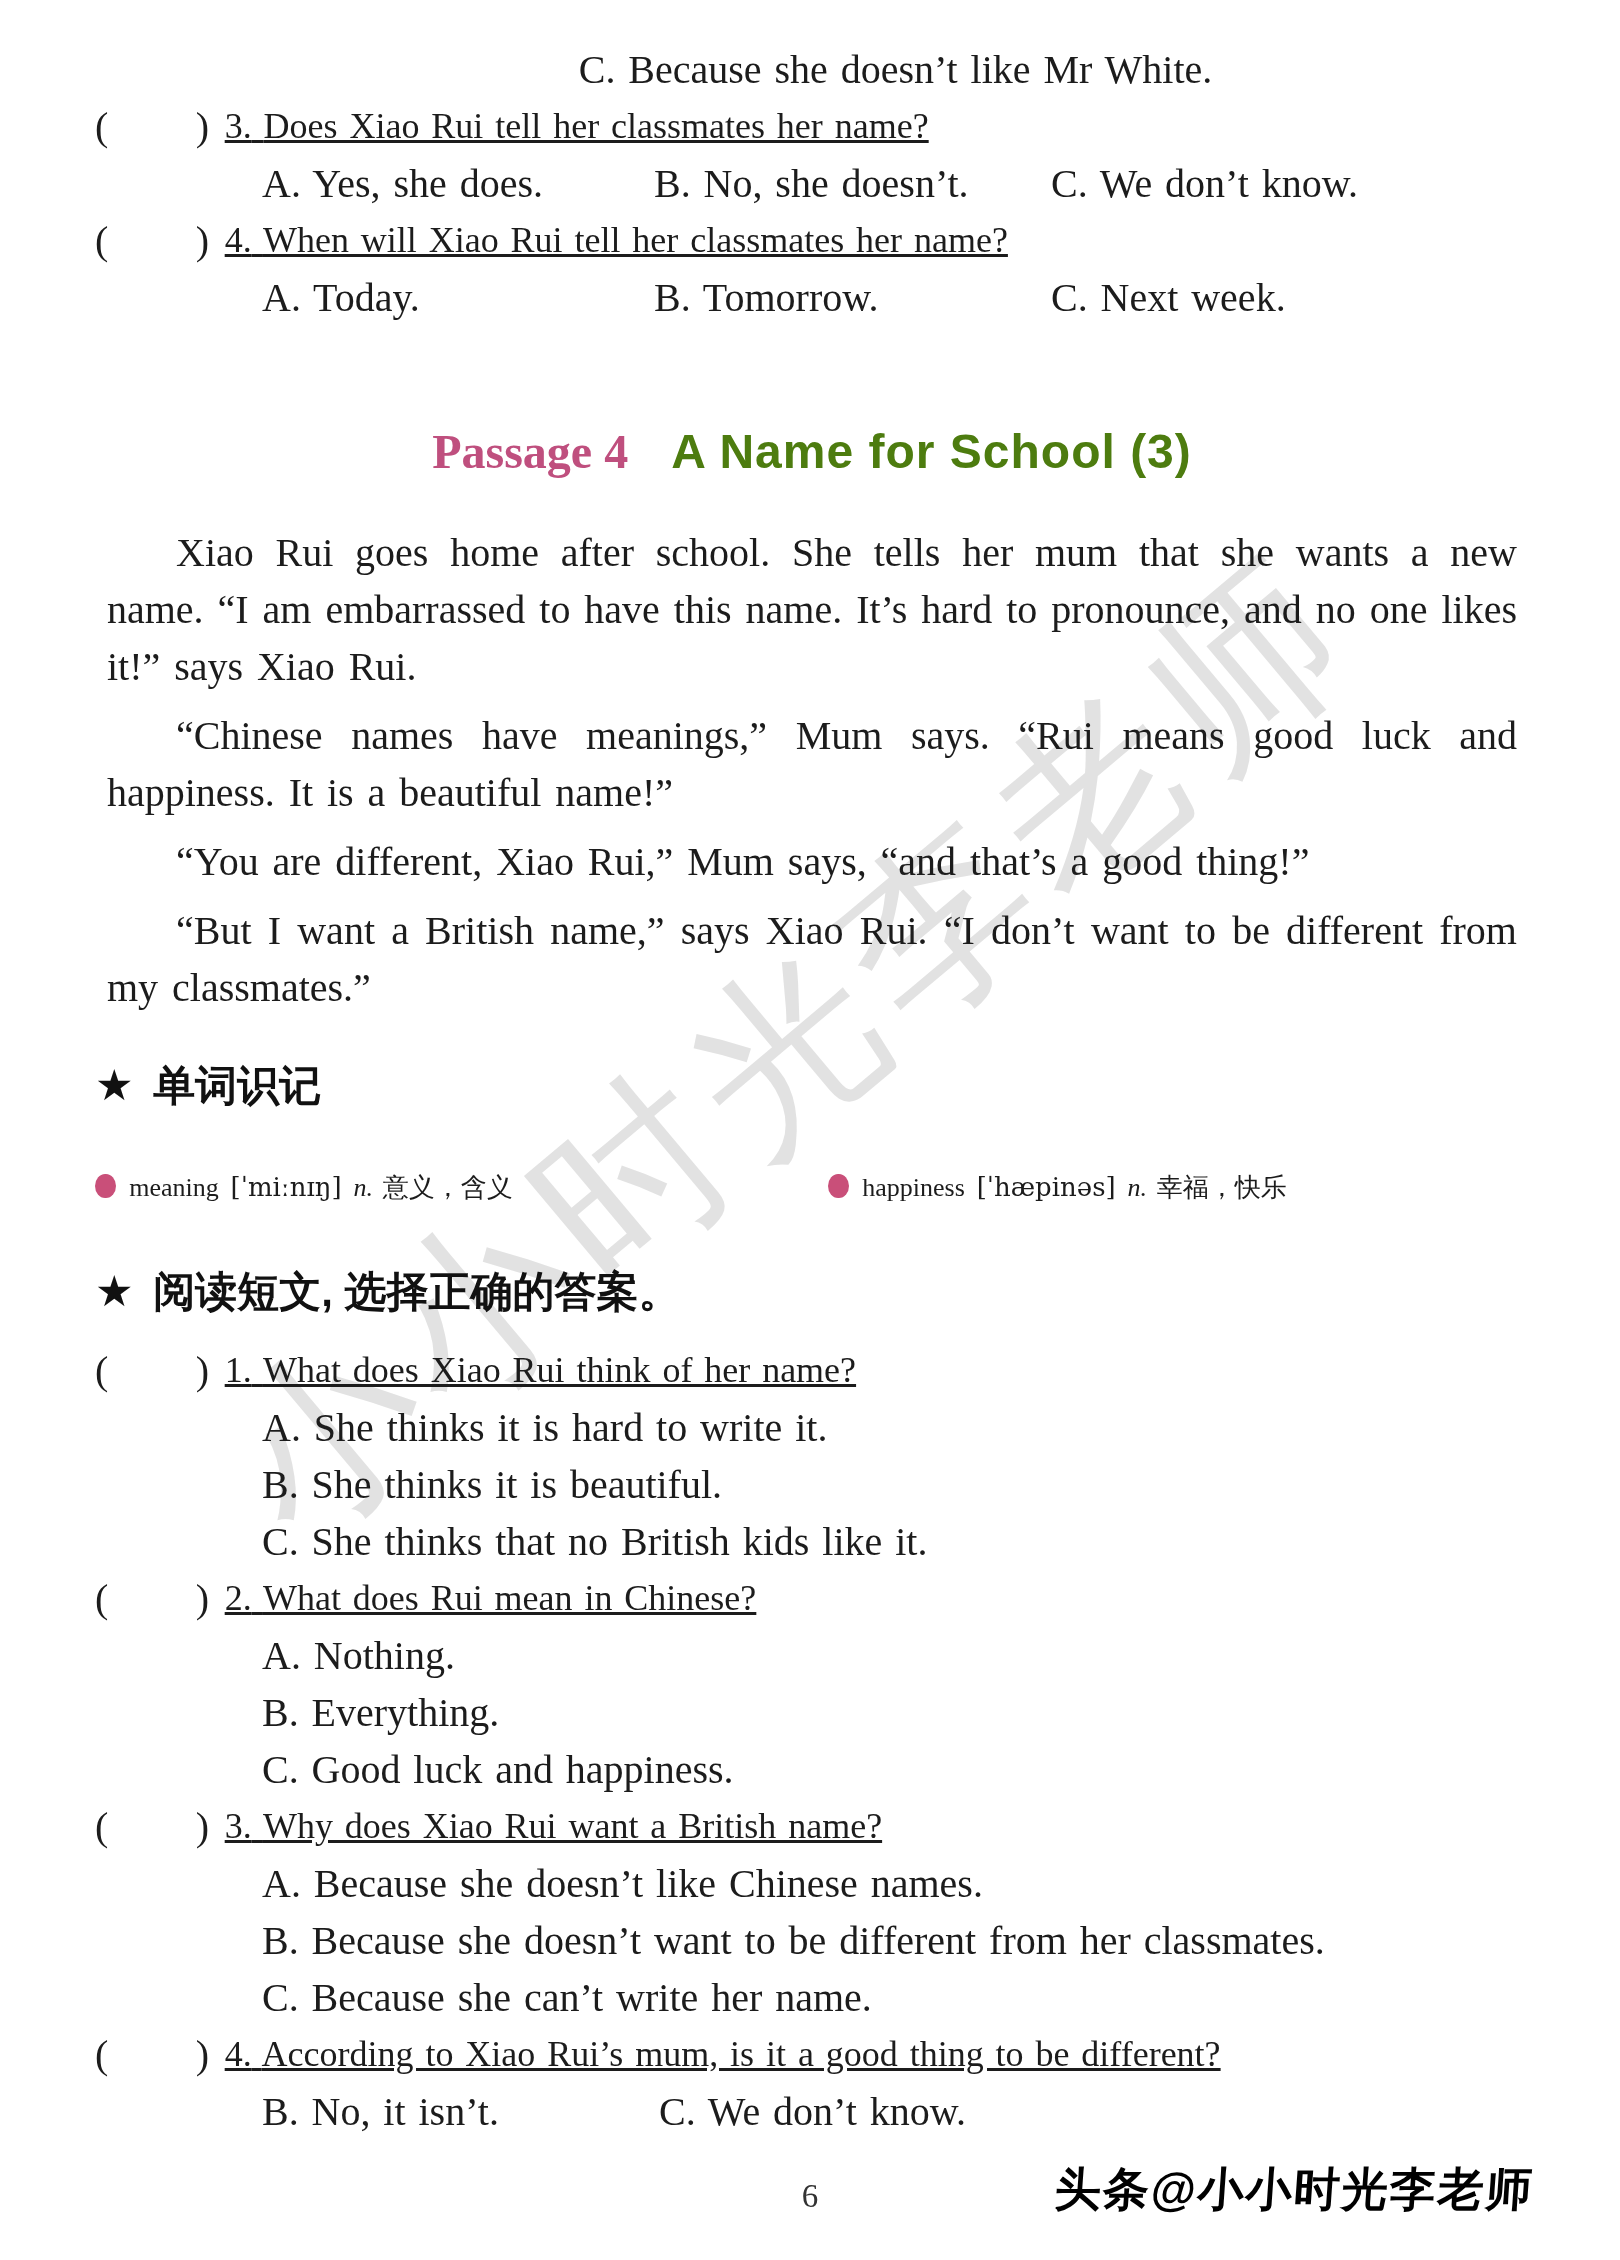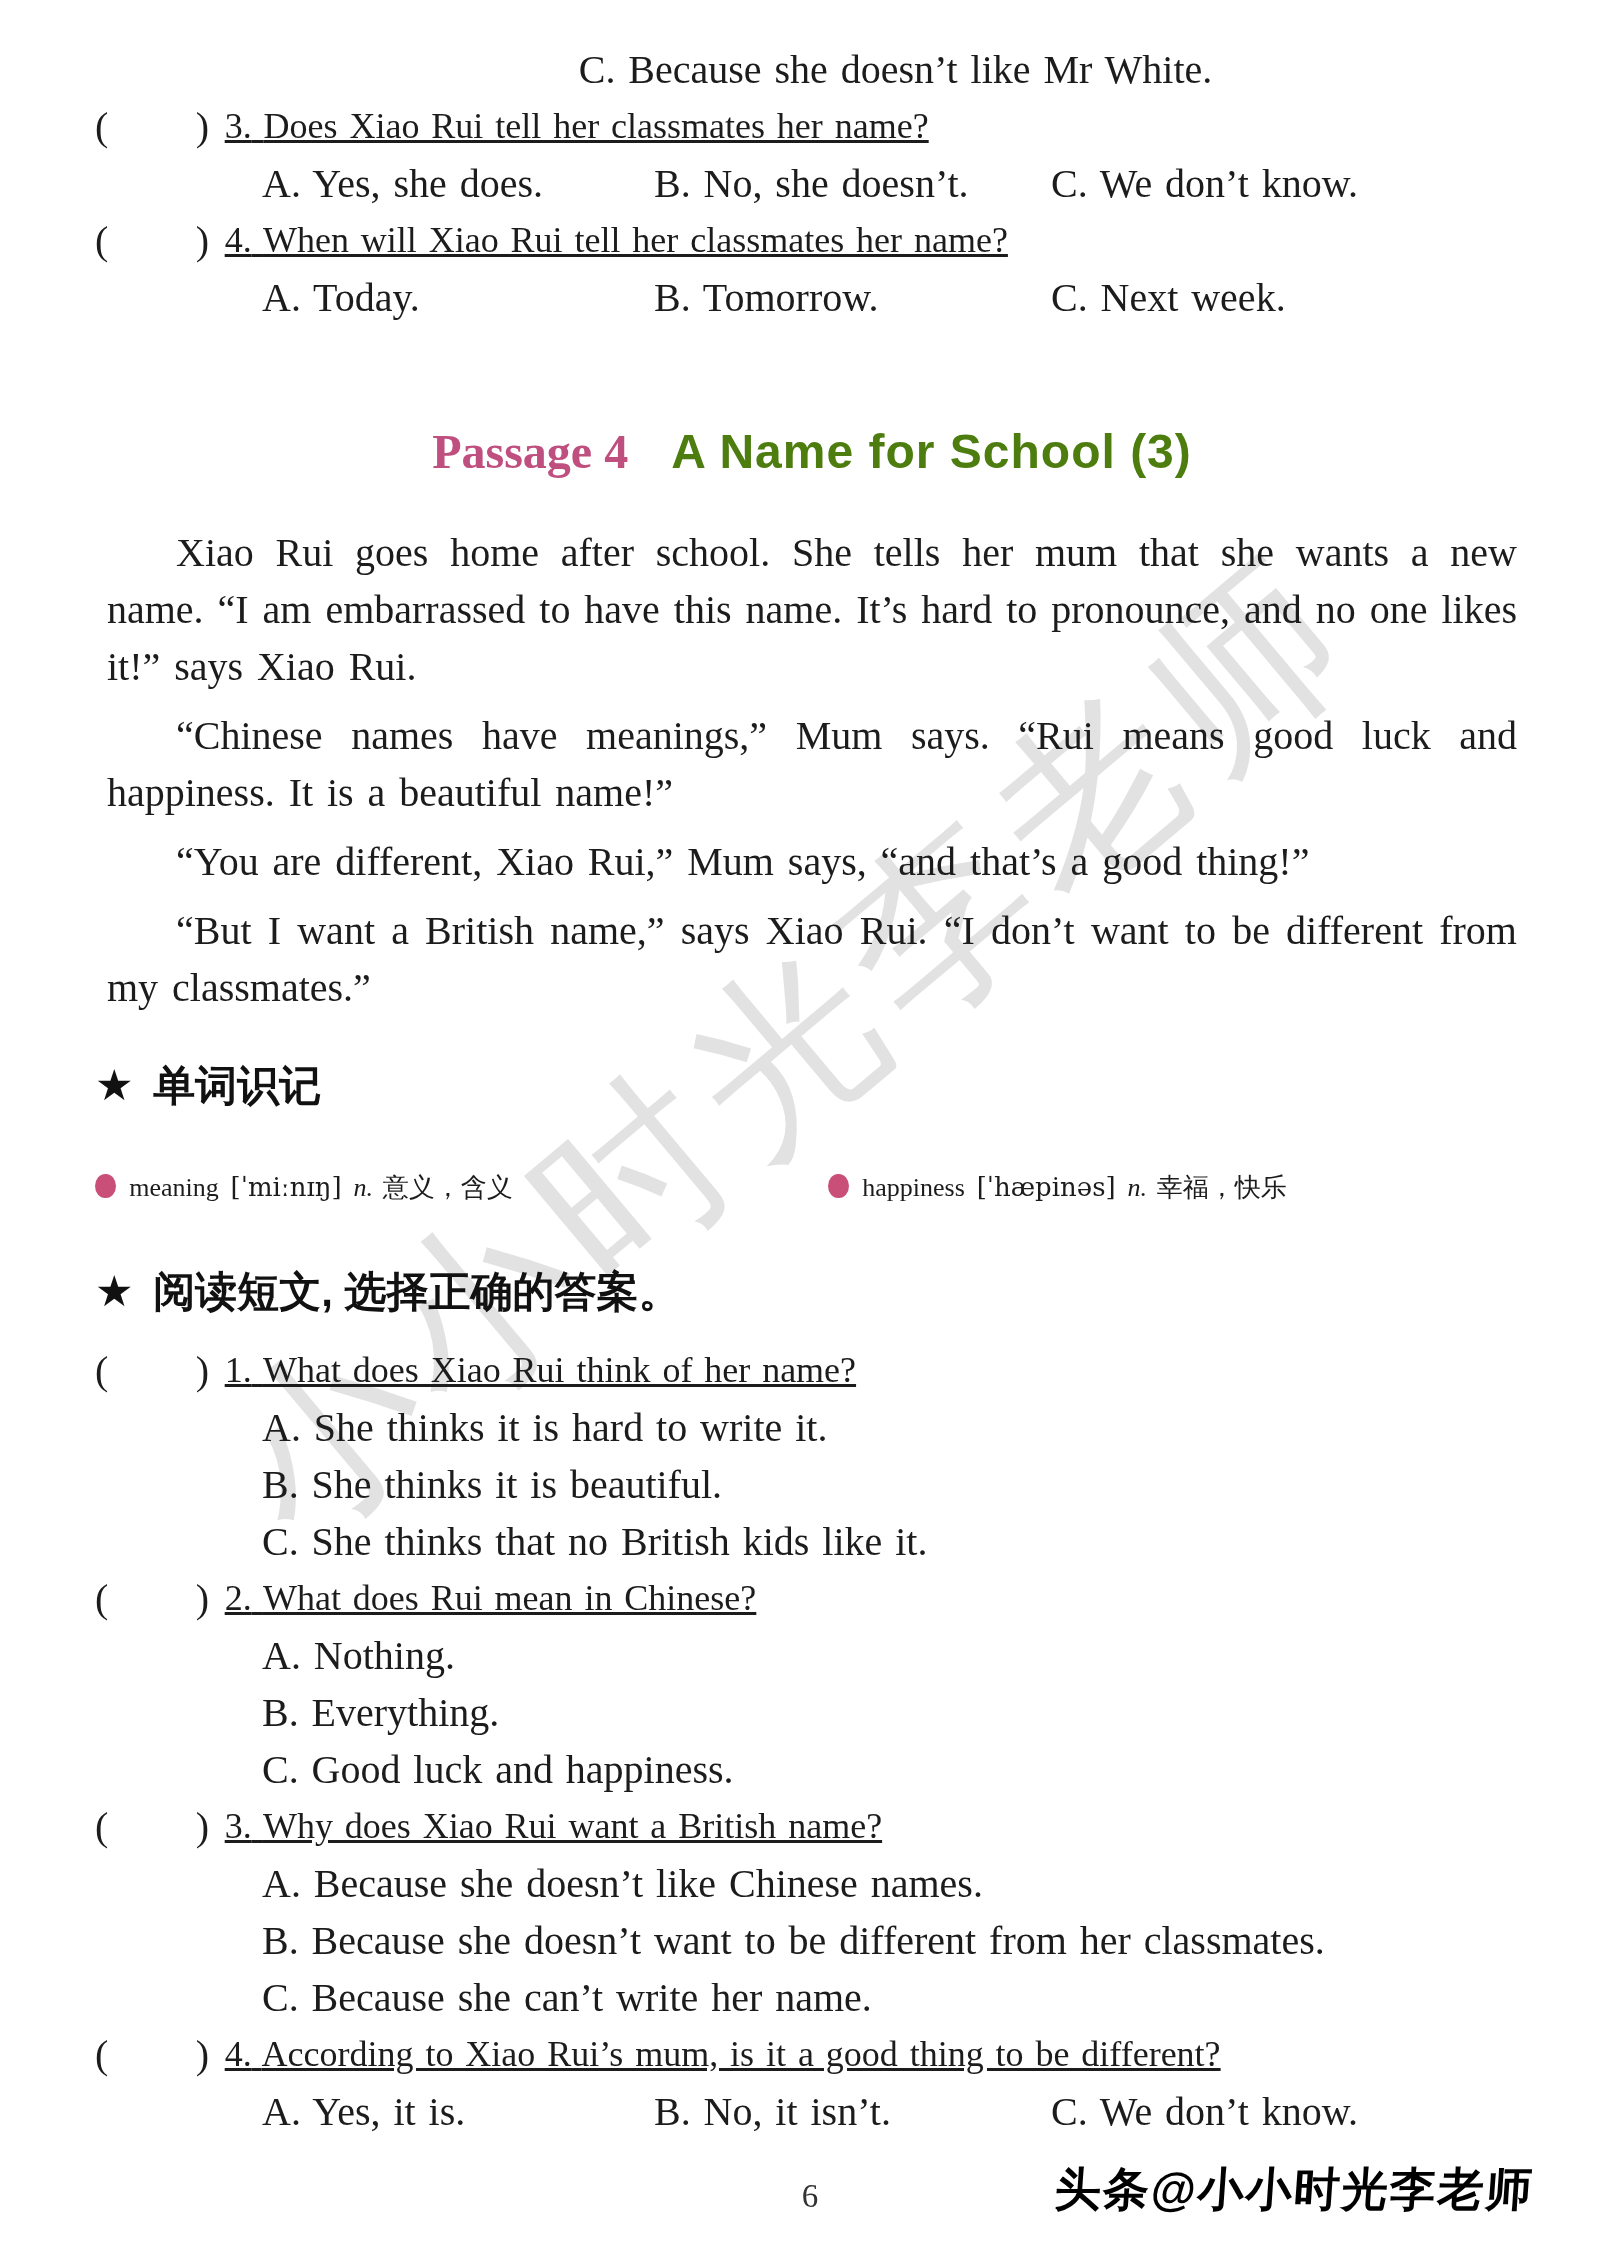"A. Yes, it is." span.c1 { html: <span>A. Yes, it is.</span> -> none }
